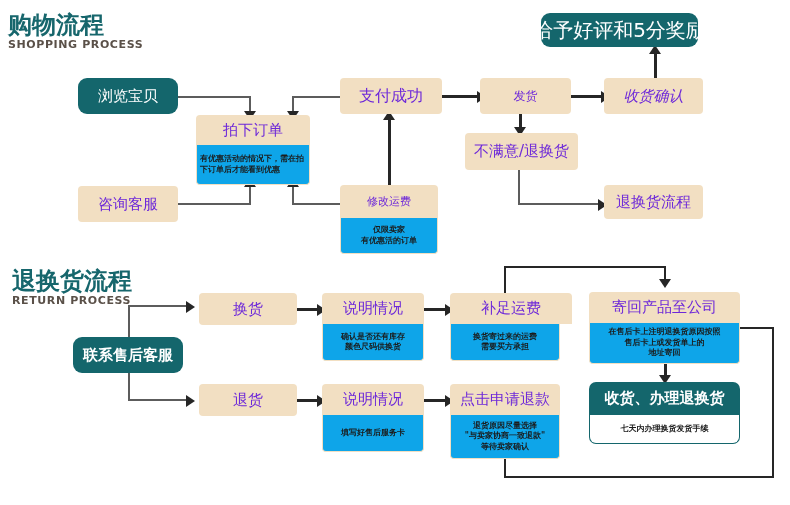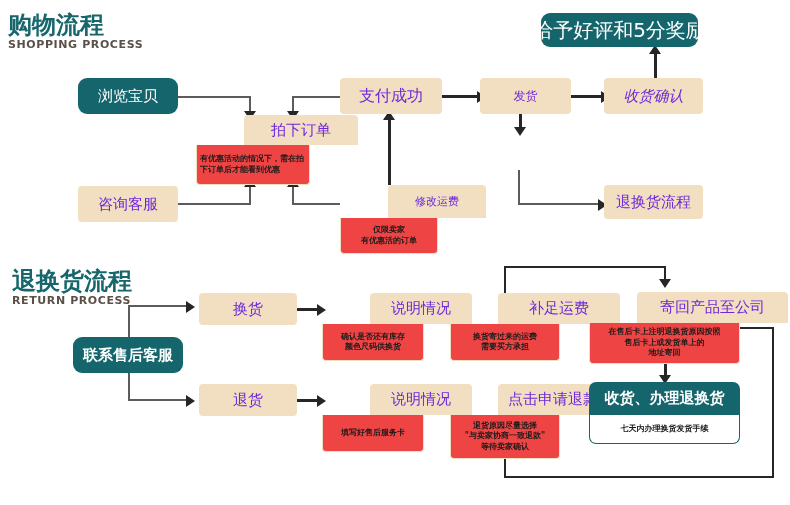"拍下订单" .hdr.beige.flat-bot { margin-left: 48px -> none }
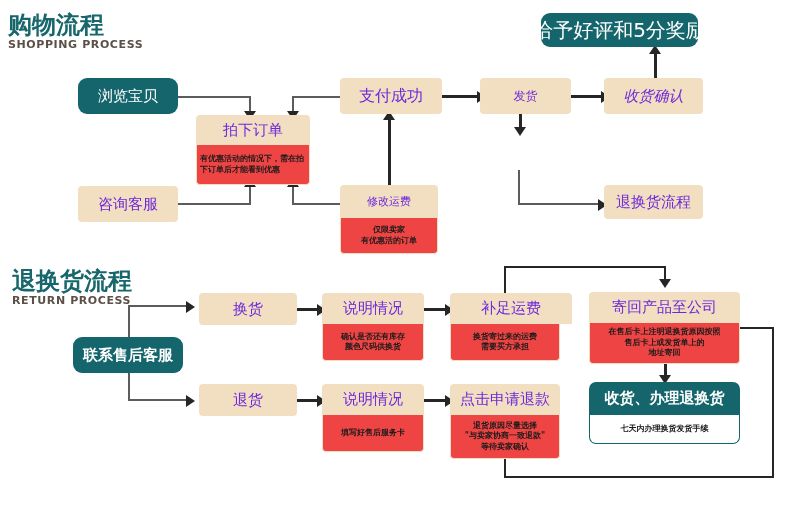"有优惠活动的情况下，需在拍下订单后才能看到优惠" .note { background: #ef4444 -> #0ea5e9 }
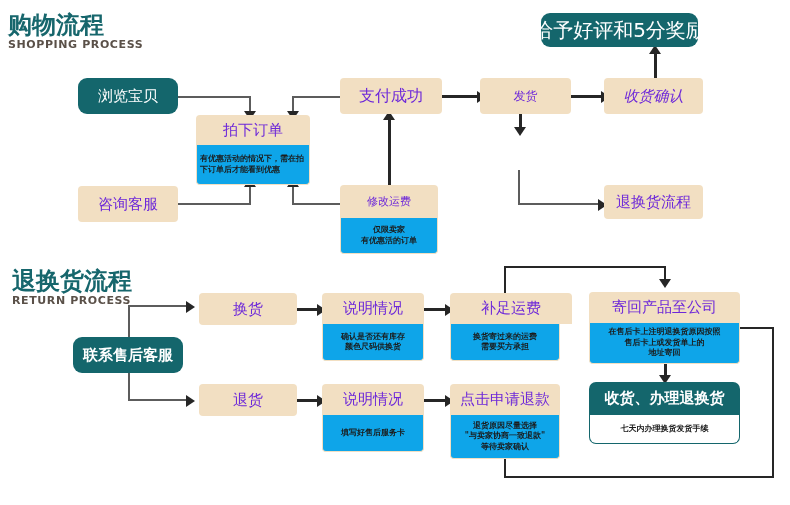"不满意/退换货" div.node { html: none -> <div> <div>不满意/退换货</div> </div> }
